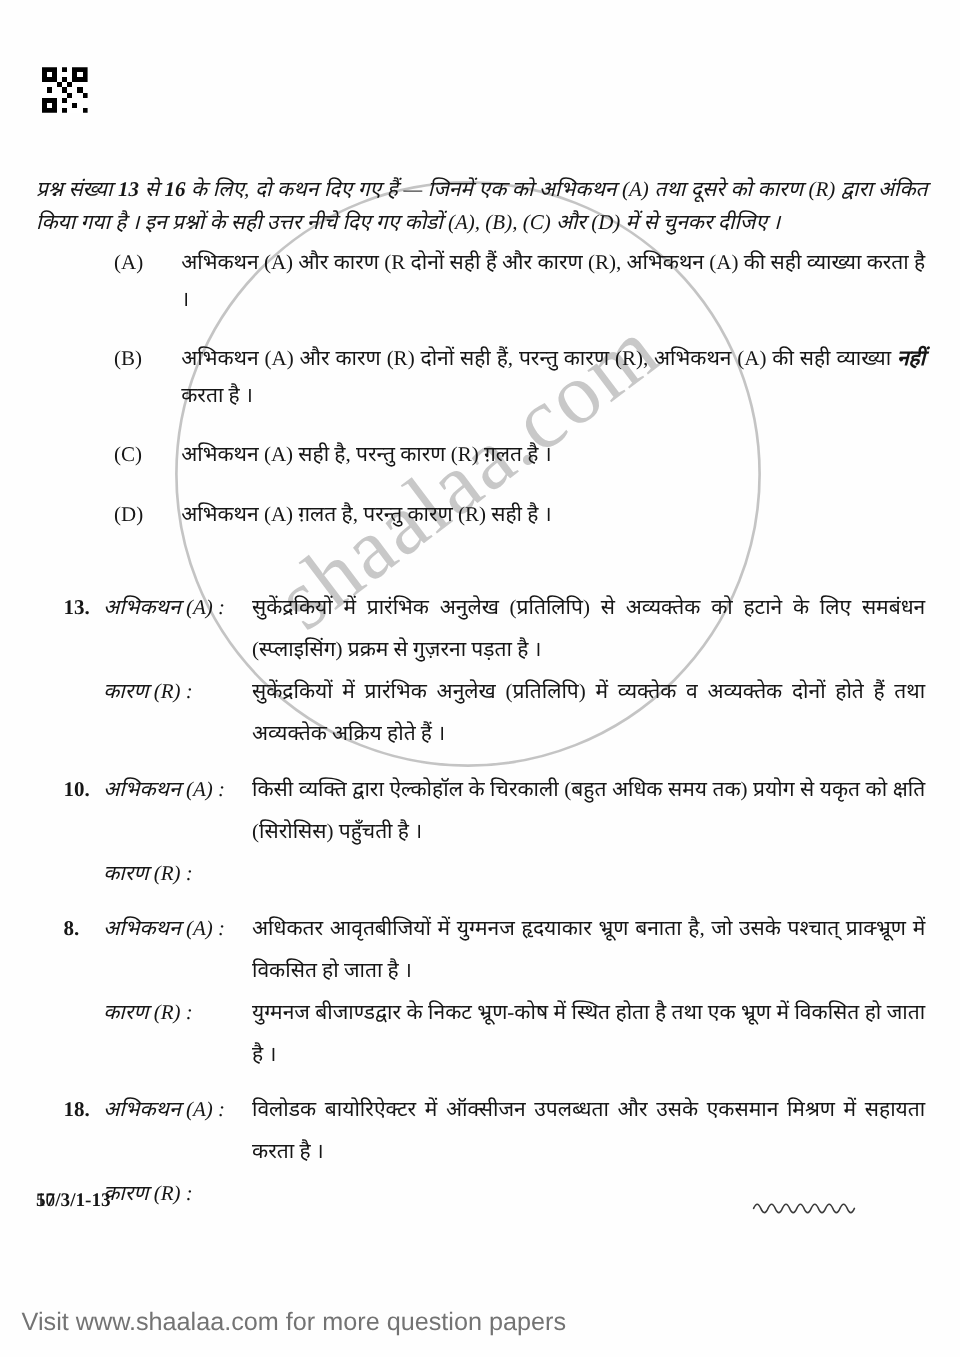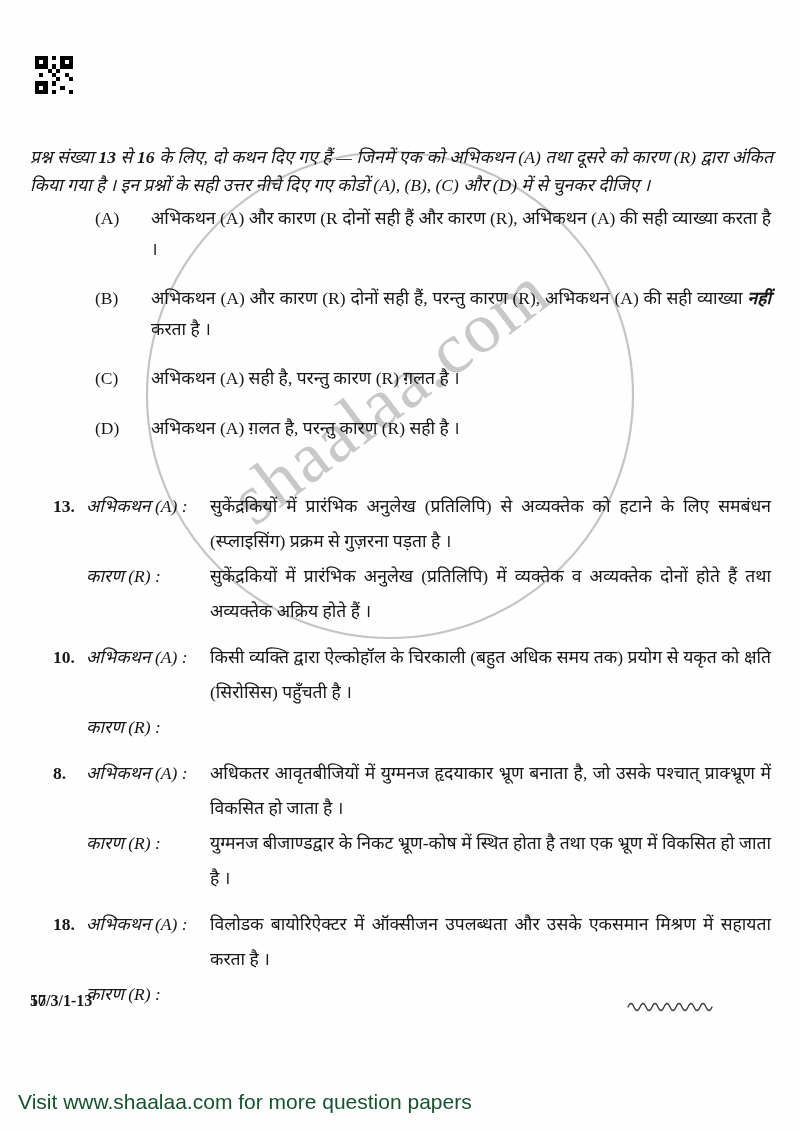"Visit www.shaalaa.com for more question" .bottom-bar { color: #14532d -> #737373 }
